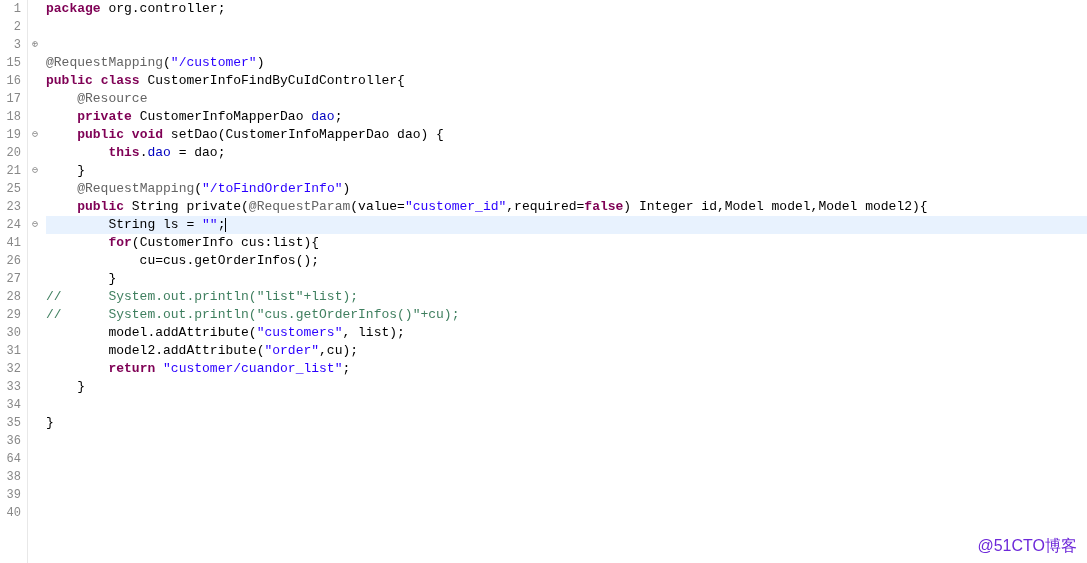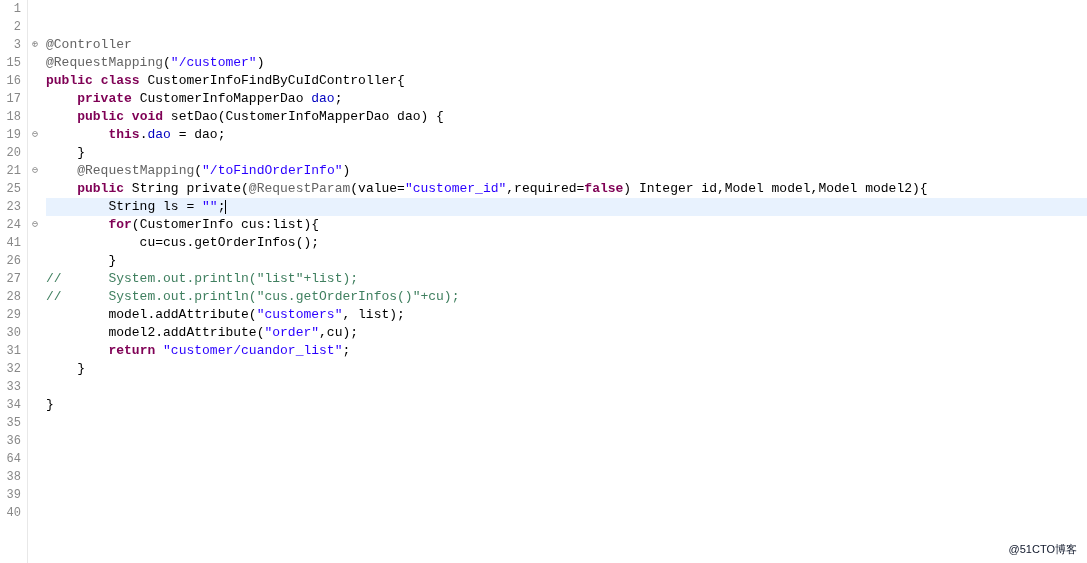"package org.controller;" div.code-line { html: none -> <div><span>package</span><span> org.controller;</span></div> }
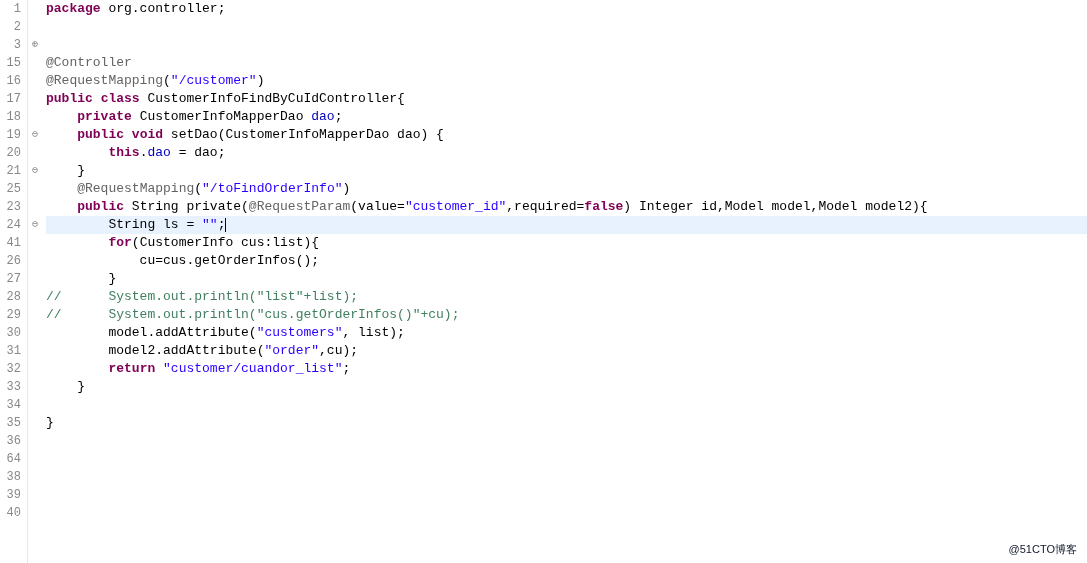"@Controller" div.code-line { html: <div><span>@Controller</span></div> -> none }
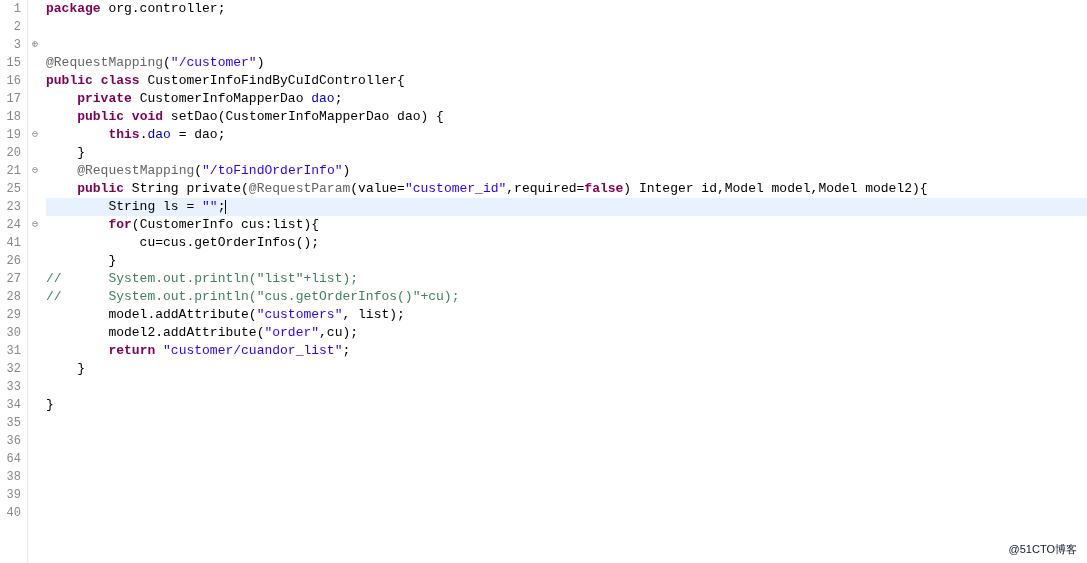"@Resource" div.code-line { html: none -> <div> <span>@Resource</span></div> }
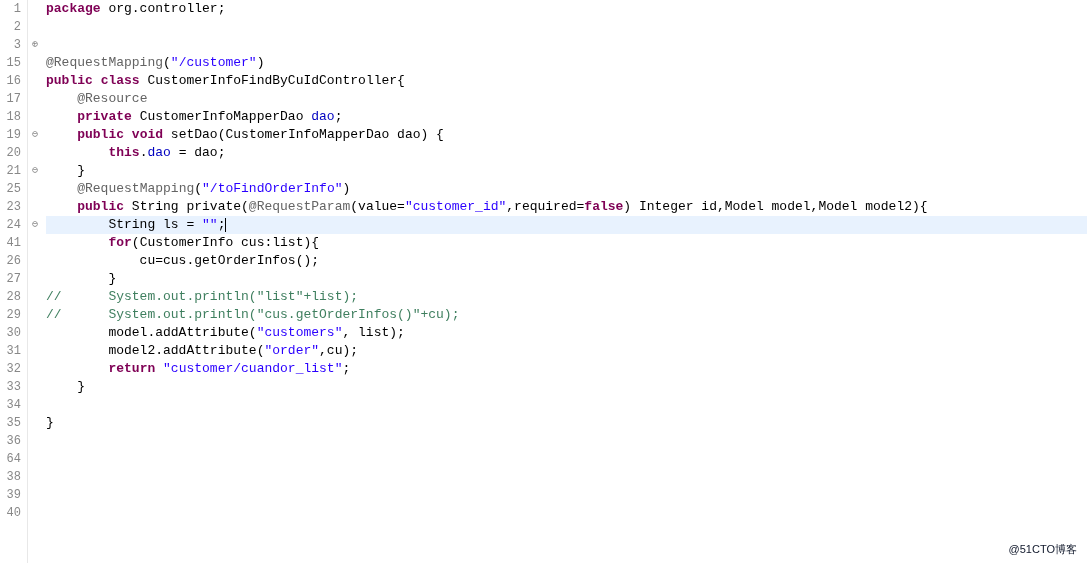"@51CTO博客" .watermark { color: #0f172a -> #6d28d9; font-size: 11px -> 16px }
